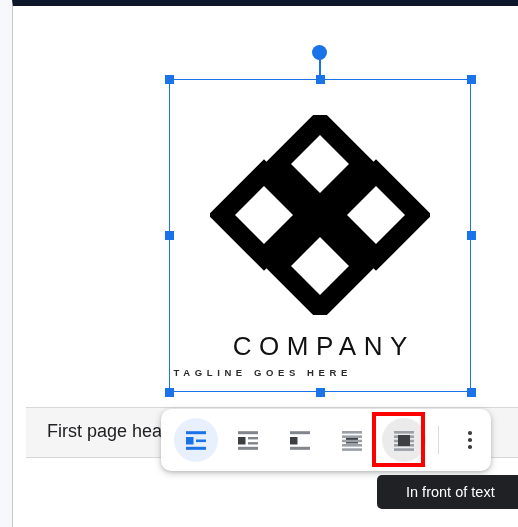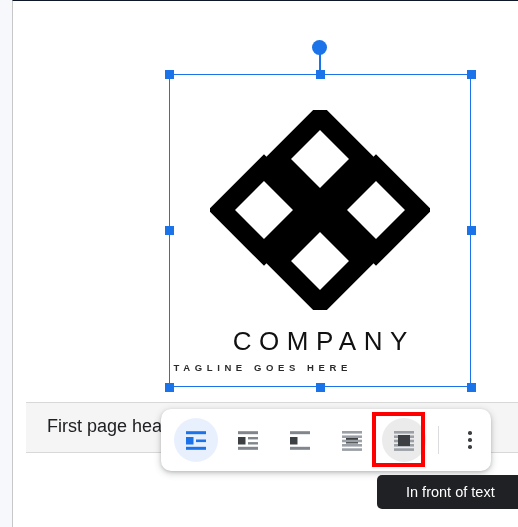"COMPANY" .page-canvas { border-top: 1px solid #0f172a -> 6px solid #0f172a }
